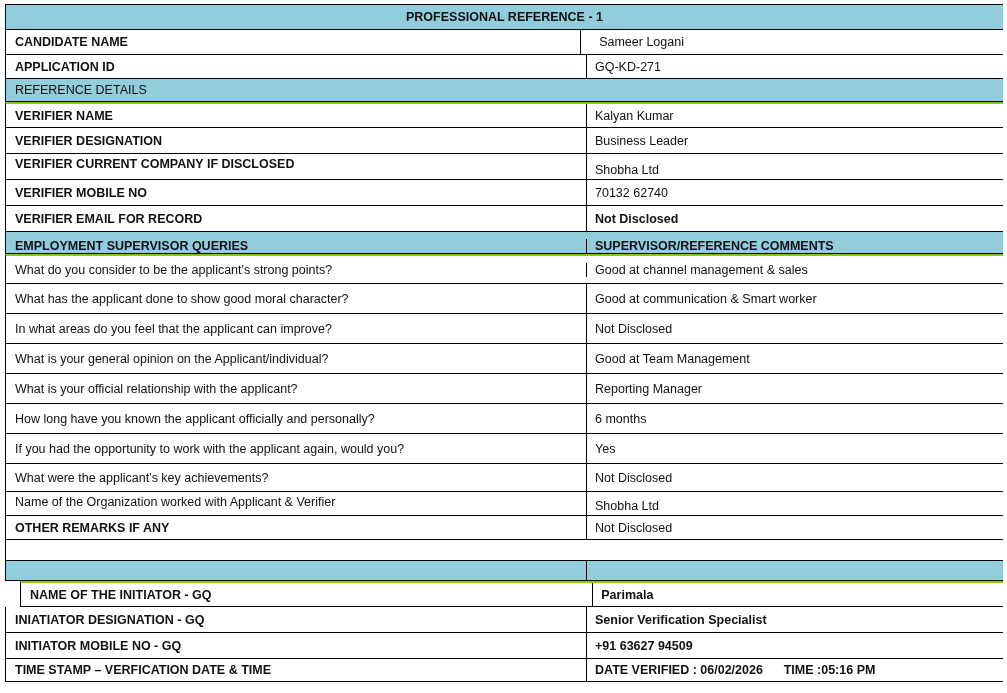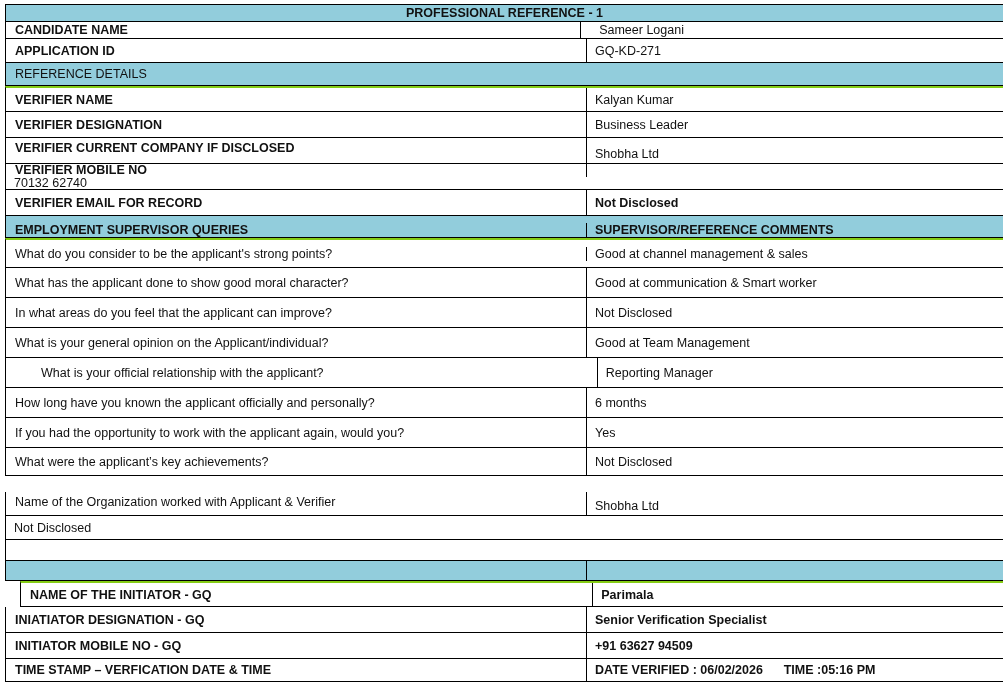"PROFESSIONAL REFERENCE - 1" div.row { height: 18px -> 26px }
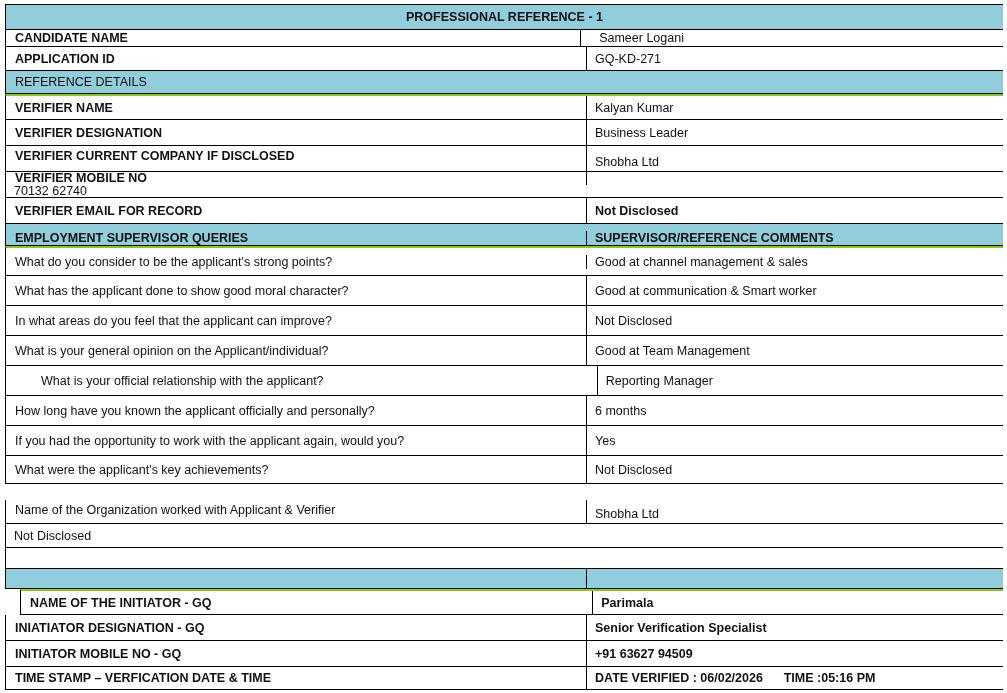"CANDIDATE NAME" div.row { height: 17px -> 25px }
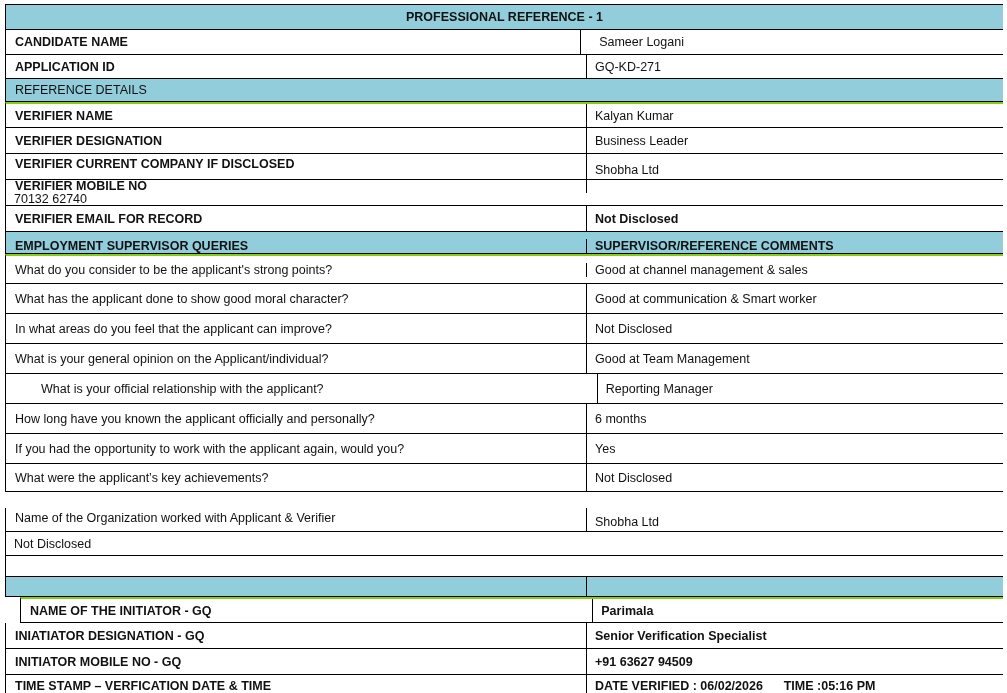"VERIFIER MOBILE NO" div.row { flex-direction: column -> none }
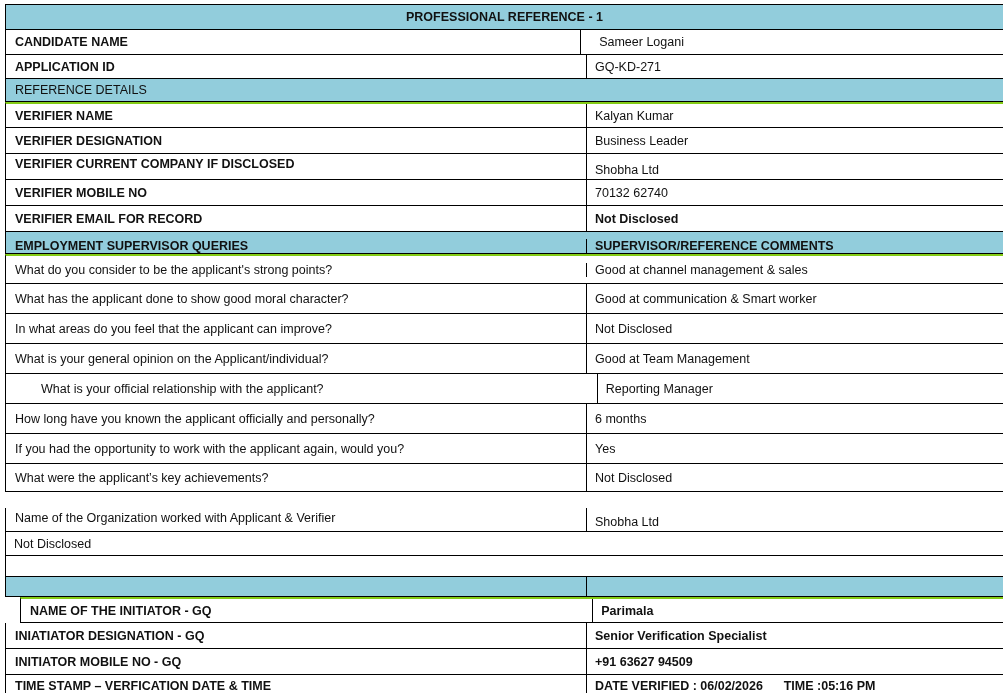"What is your official relationship" div.row { padding-left: 26px -> none }
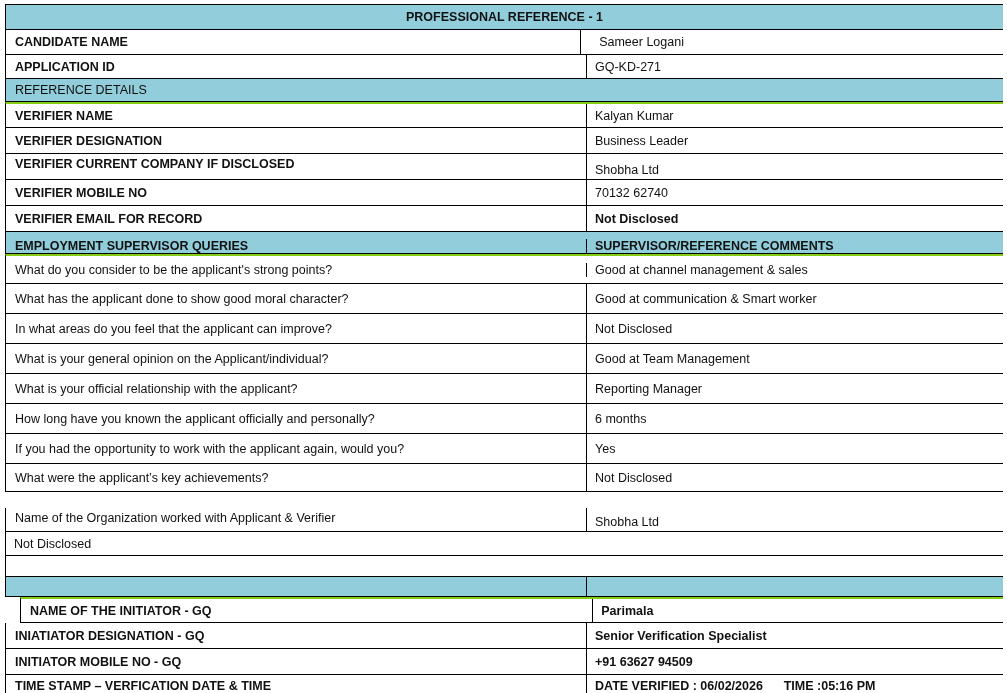"Name of the Organization worked" div.row { margin-top: 16px -> none }
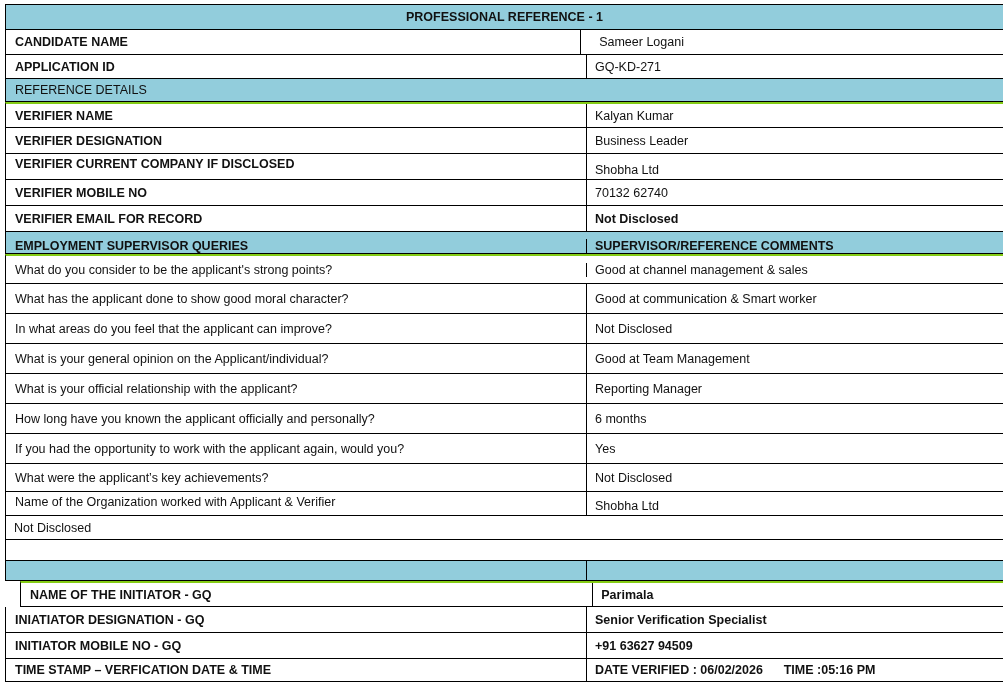"OTHER REMARKS IF ANY" div.cell { html: none -> <div>OTHER REMARKS IF ANY</div> }
